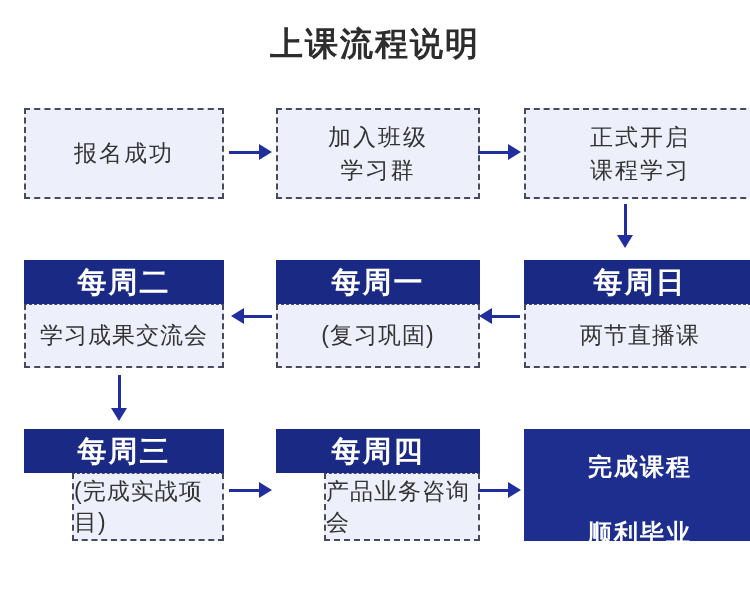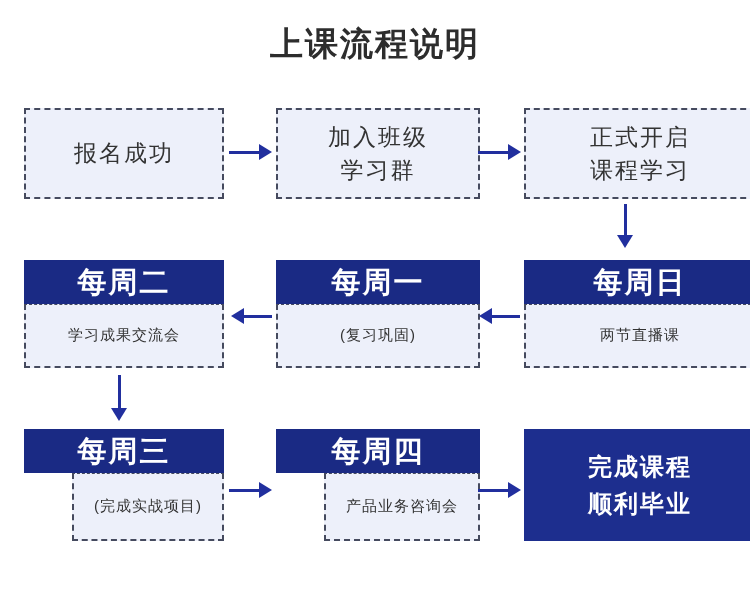"学习成果交流会" .week-body { font-size: 15px -> 23px; text-align: center -> none }
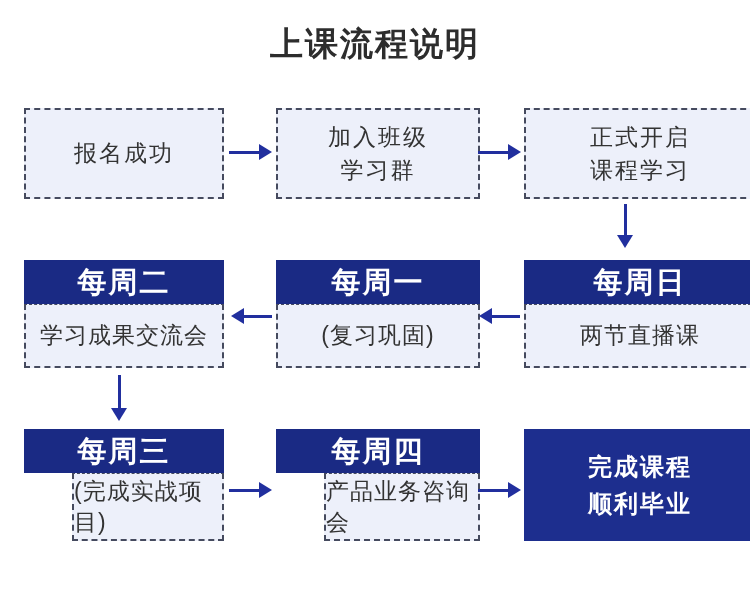"完成课程" .final-line { margin-top: none -> 29px }
